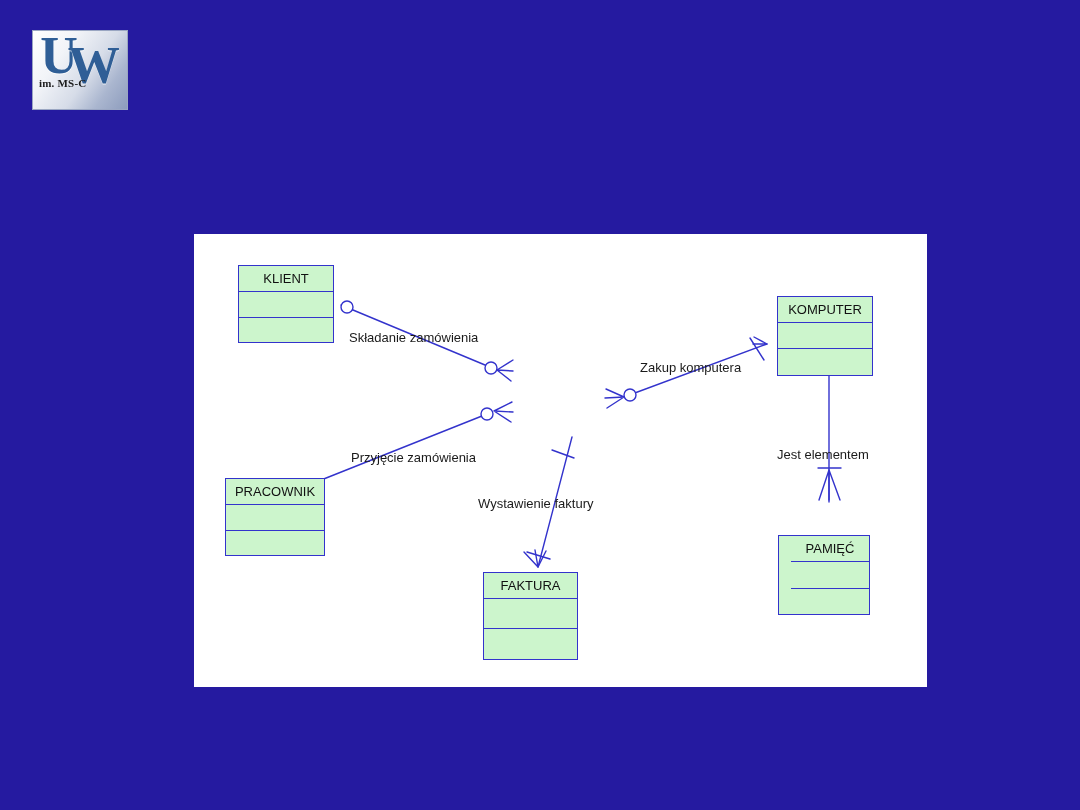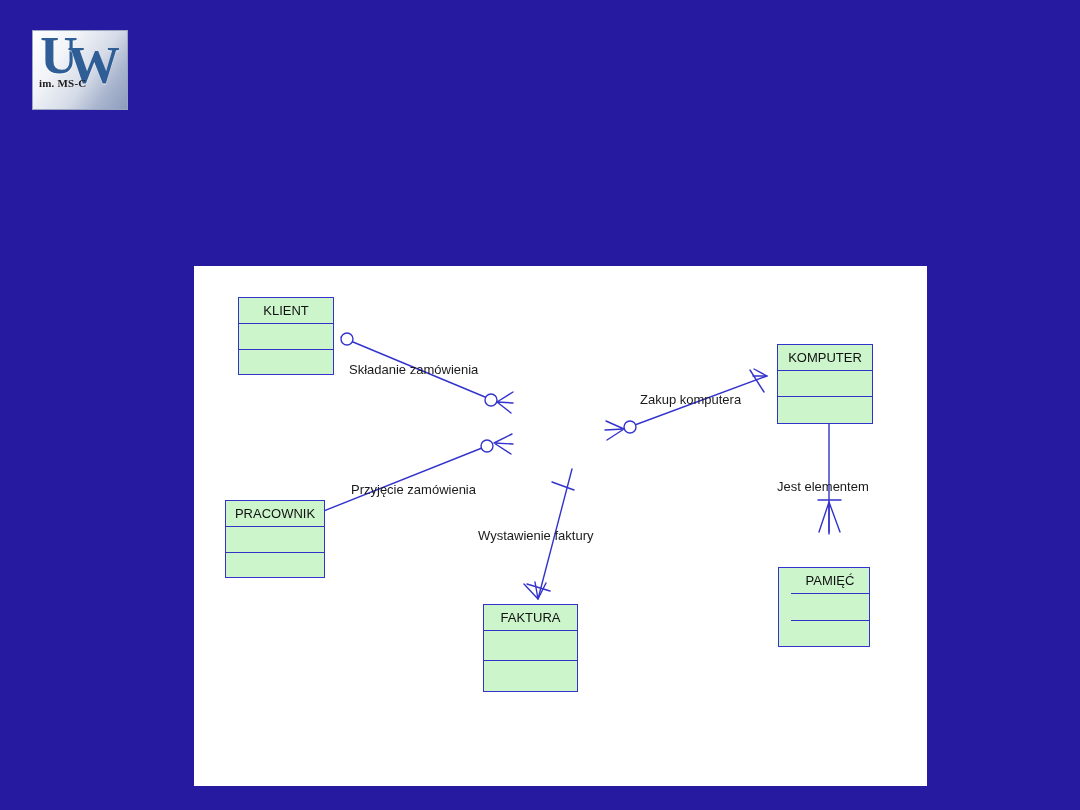"KLIENT" #canvas { height: 520px -> 453px; margin-top: 32px -> none }
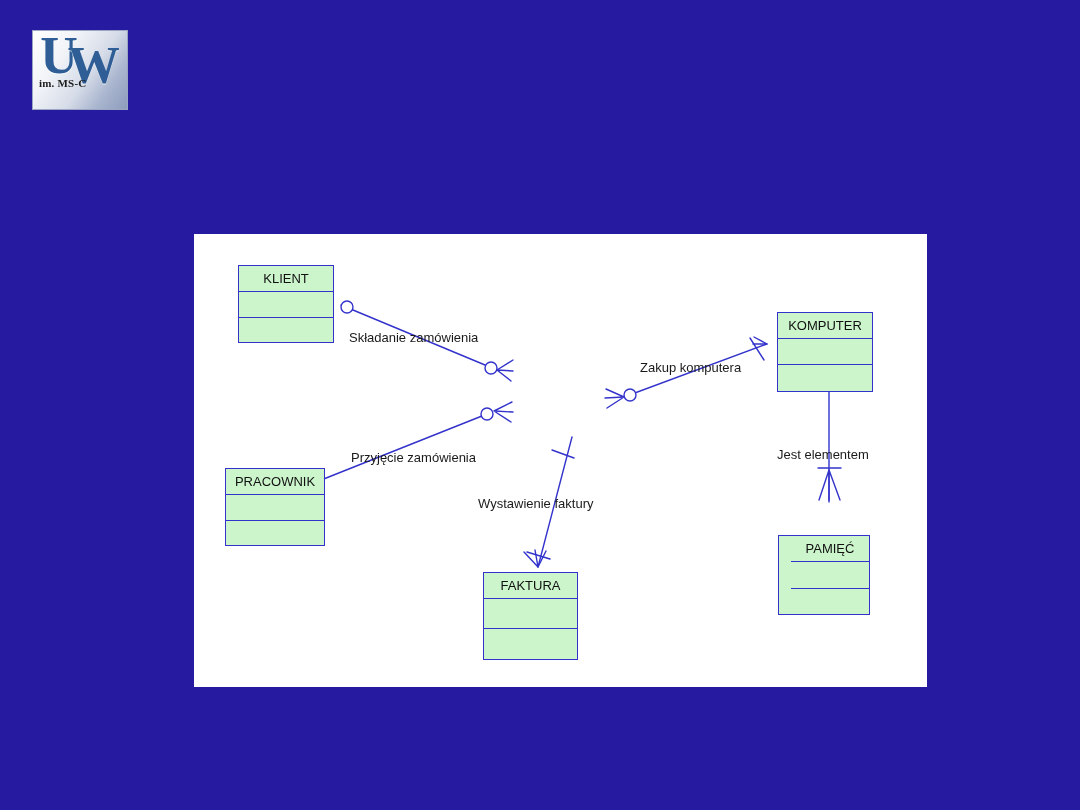"KOMPUTER" div.entity { top: 78px -> 62px }
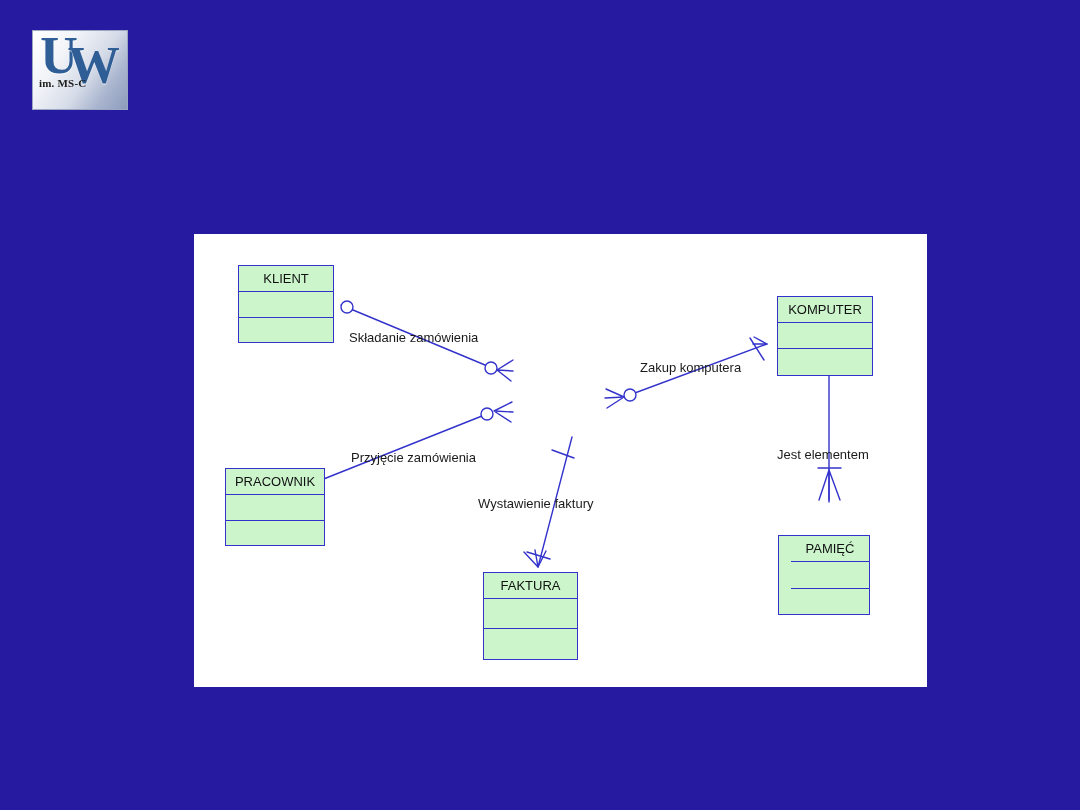"PRACOWNIK" div.entity { top: 234px -> 244px }
